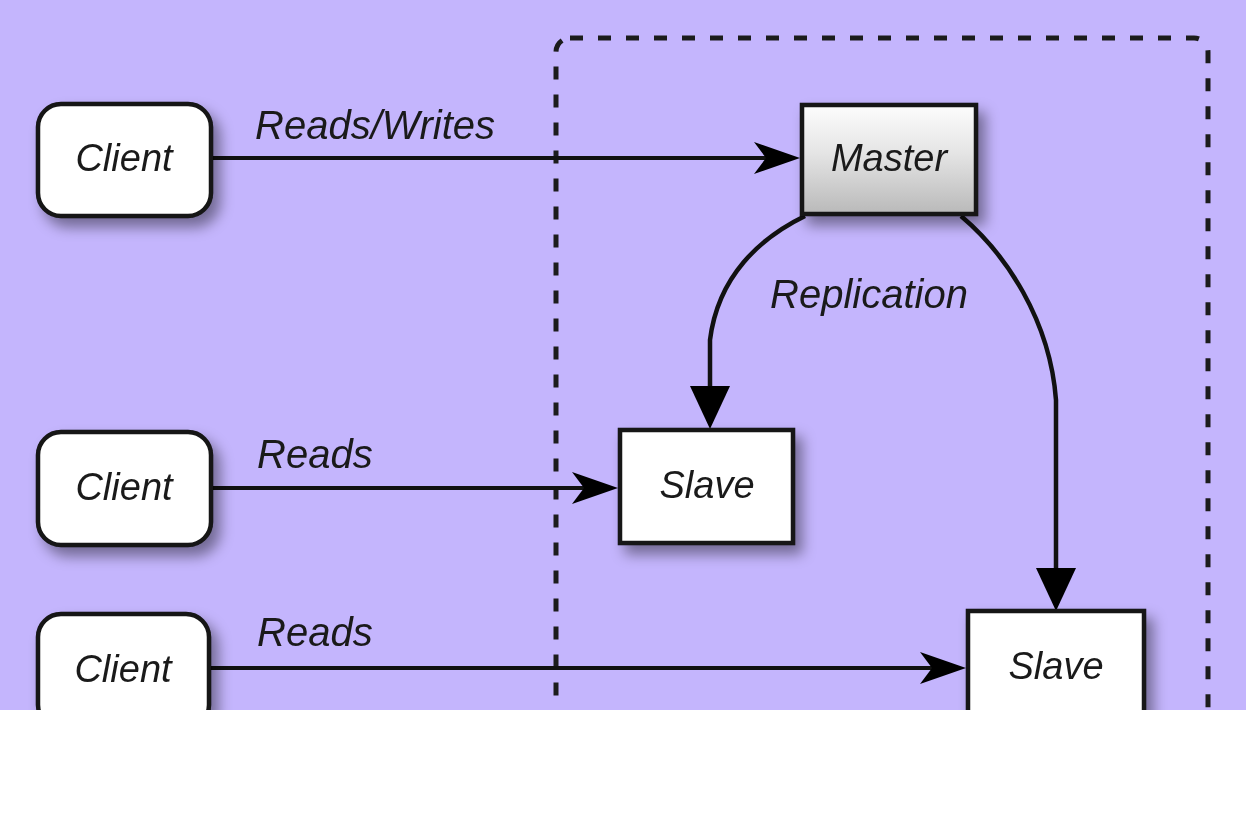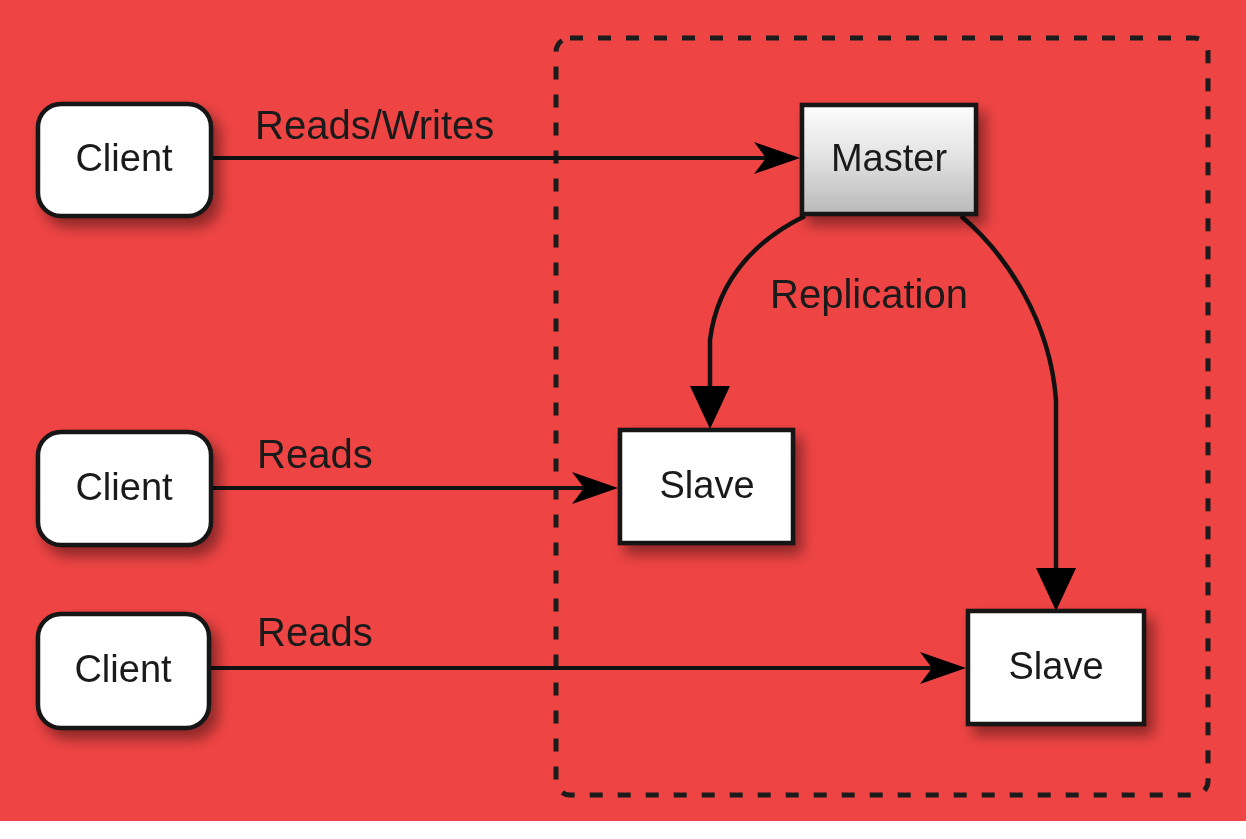"Client" #diagram-root { background: #ef4444 -> #c4b5fd; font-style: none -> italic; height: 821px -> 710px }
